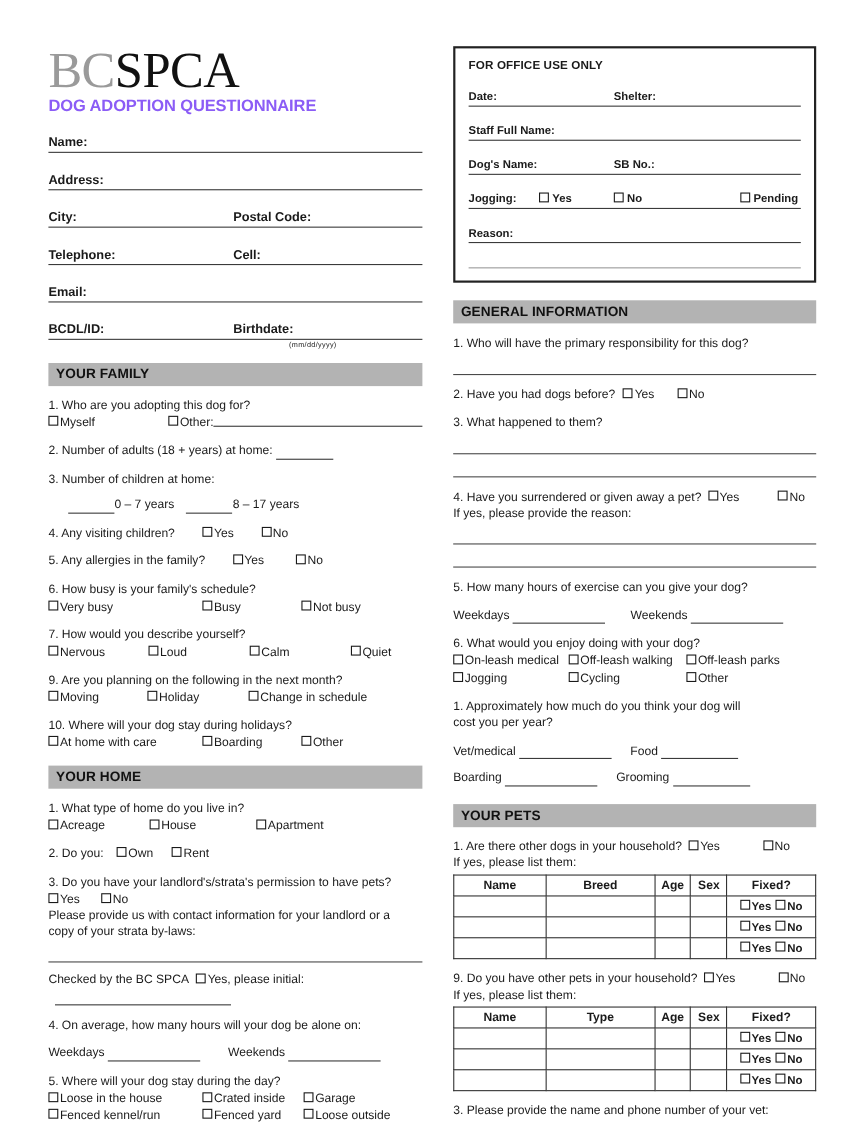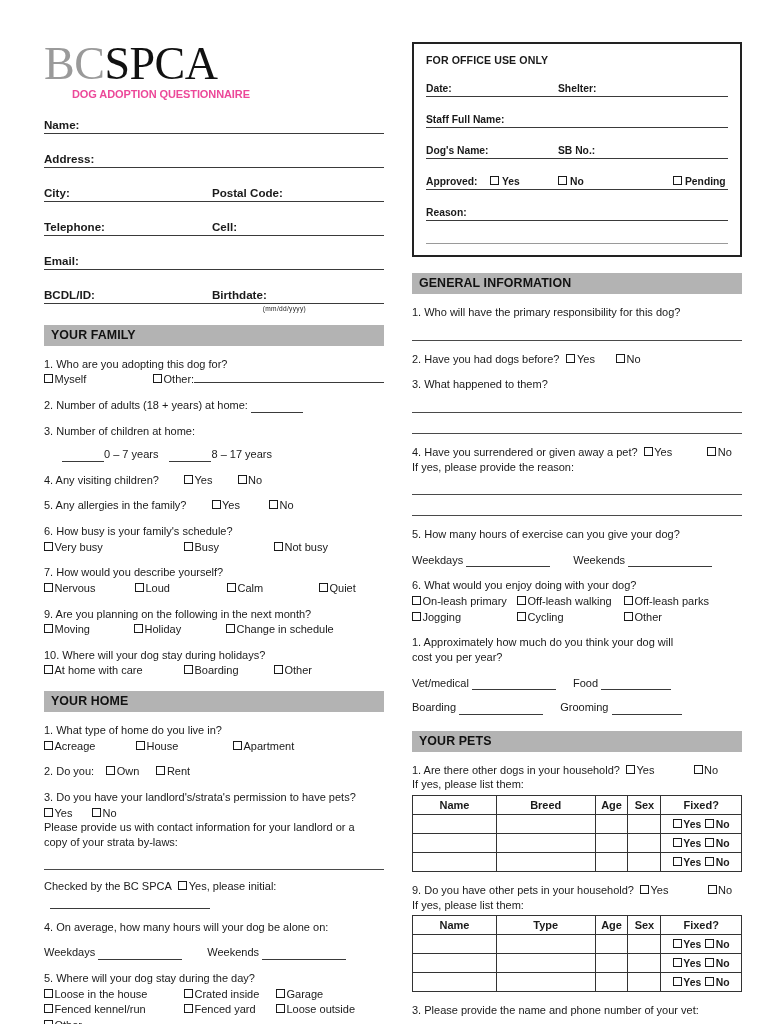"DOG ADOPTION QUESTIONNAIRE" .subtitle { color: #ec4899 -> #8b5cf6; font-size: 11px -> 15px; margin-left: 28px -> none }
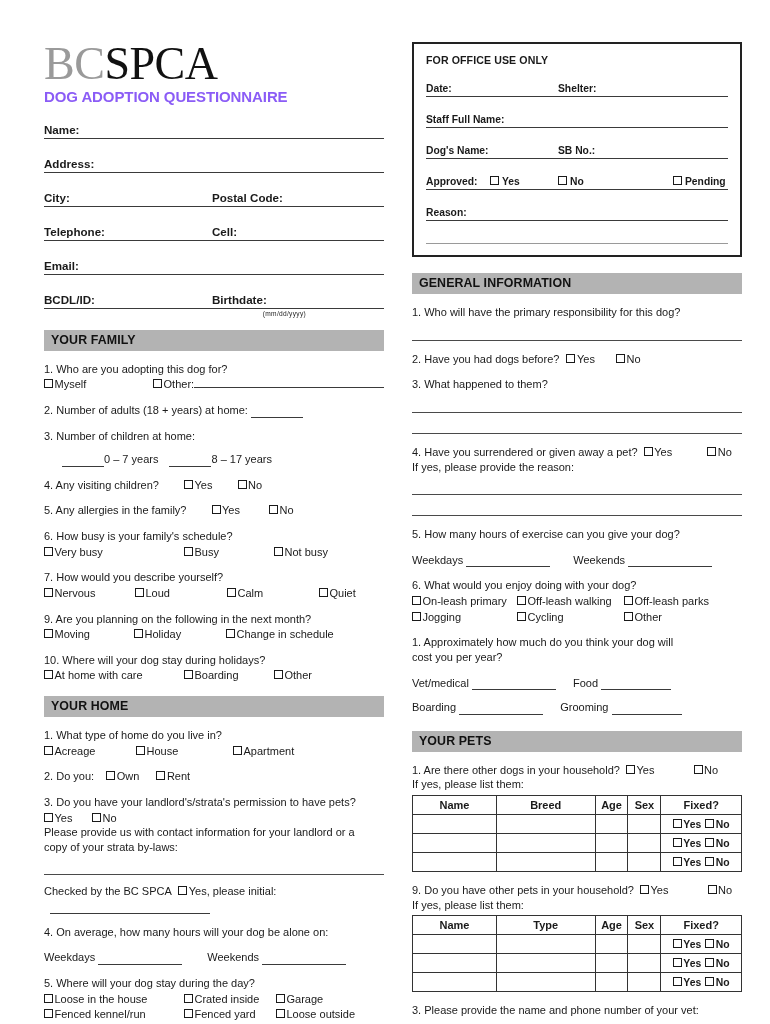"Approved:" span.l1 { text: Approved -> Jogging }
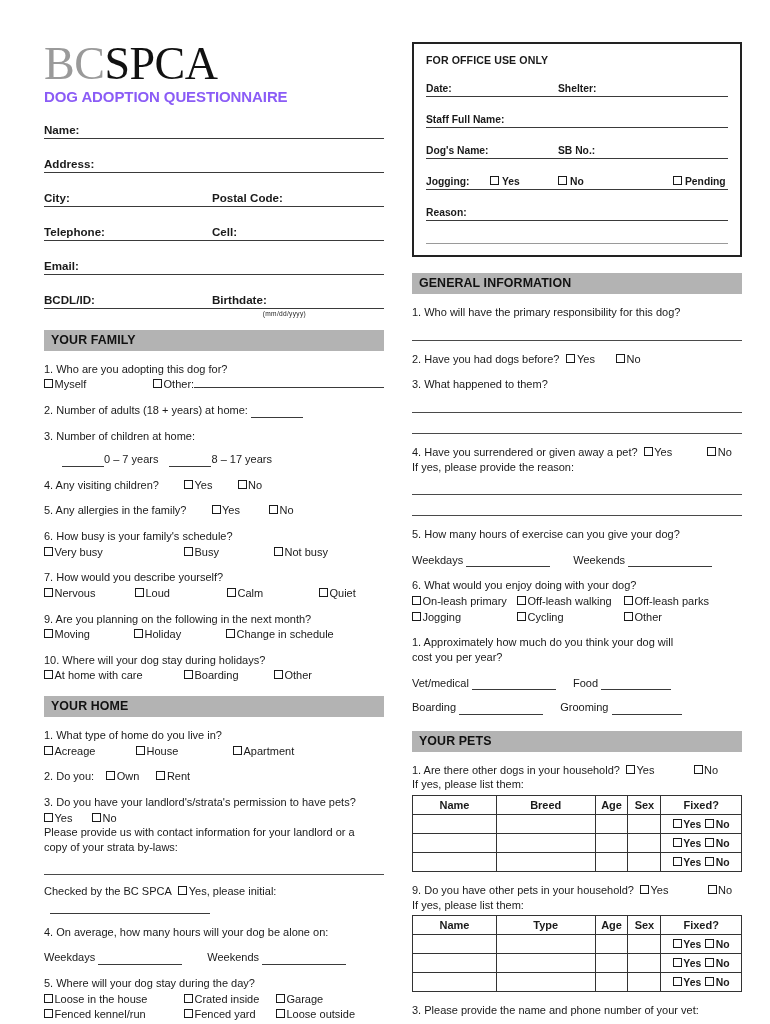"On-leash primary" span.cb { text: primary -> medical }
